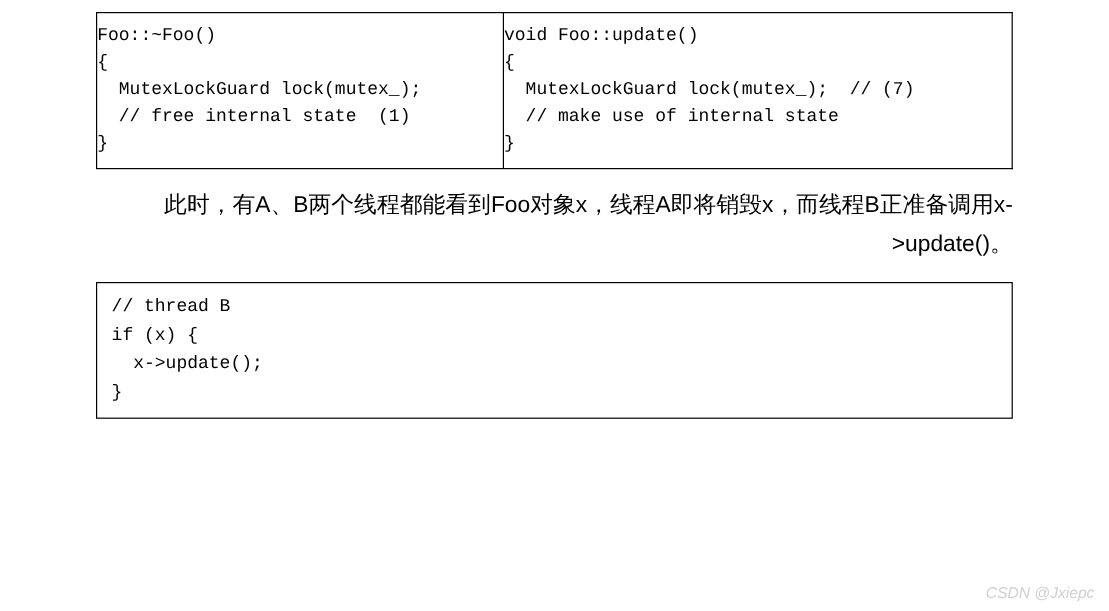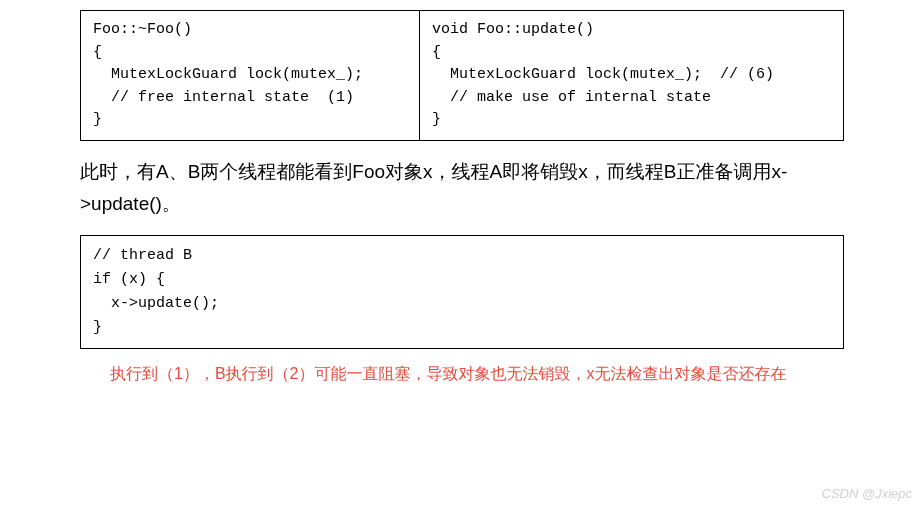"Foo::~Foo()" .code-box { padding: 8px 12px -> 8px 0 }
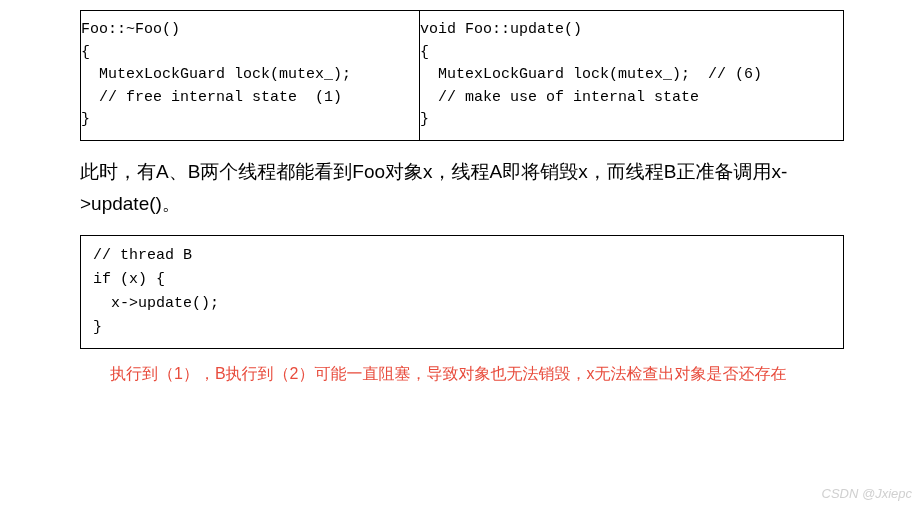"void Foo::update()" div.code-box { text: 6 -> 7 }
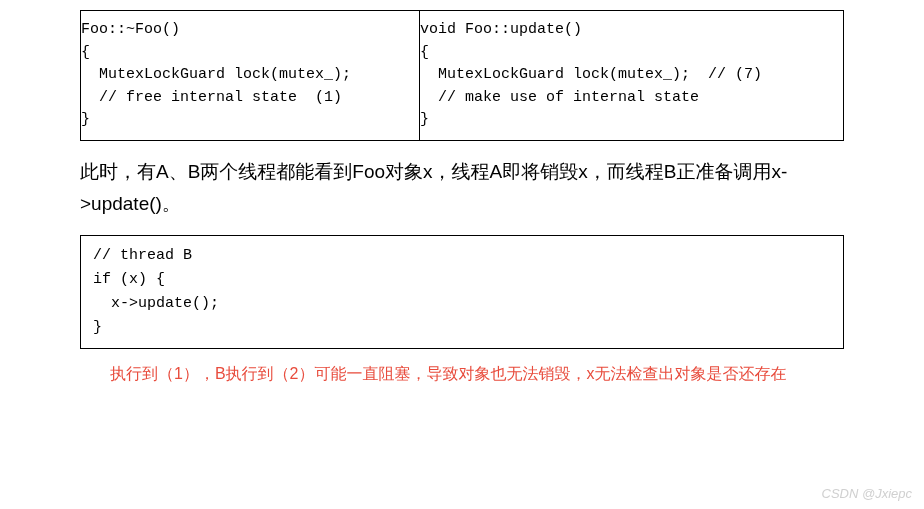"此时，有A、B两个线程都能看到Foo对象x，线程A即将销毁x，而线程B正准备调用" .para { text-align: none -> right }
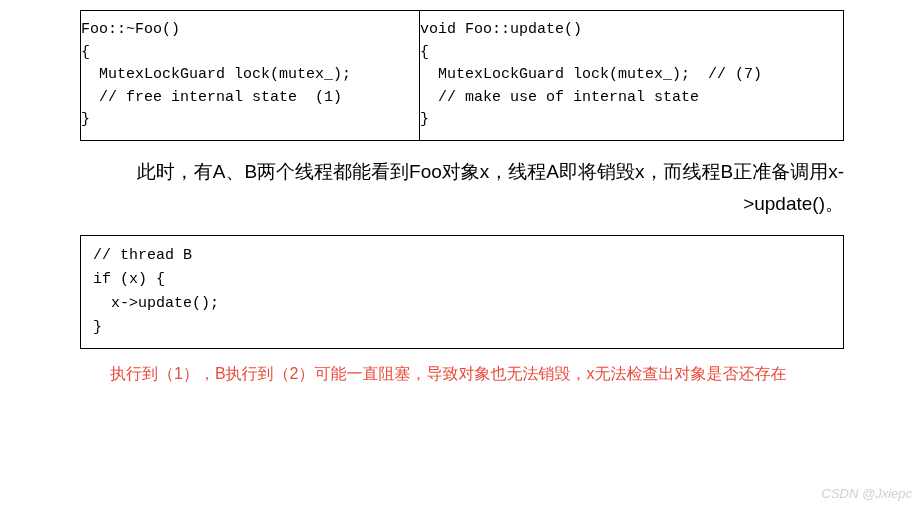"执行到（1），B执行到（2）可能一直阻塞，导致对象也无法销毁，x无法检查出对象是" div.annotation { html: <div>执行到（1），B执行到（2）可能一直阻塞，导致对象也无法销毁，x无法检查出对象是否还存在</div> -> none }
